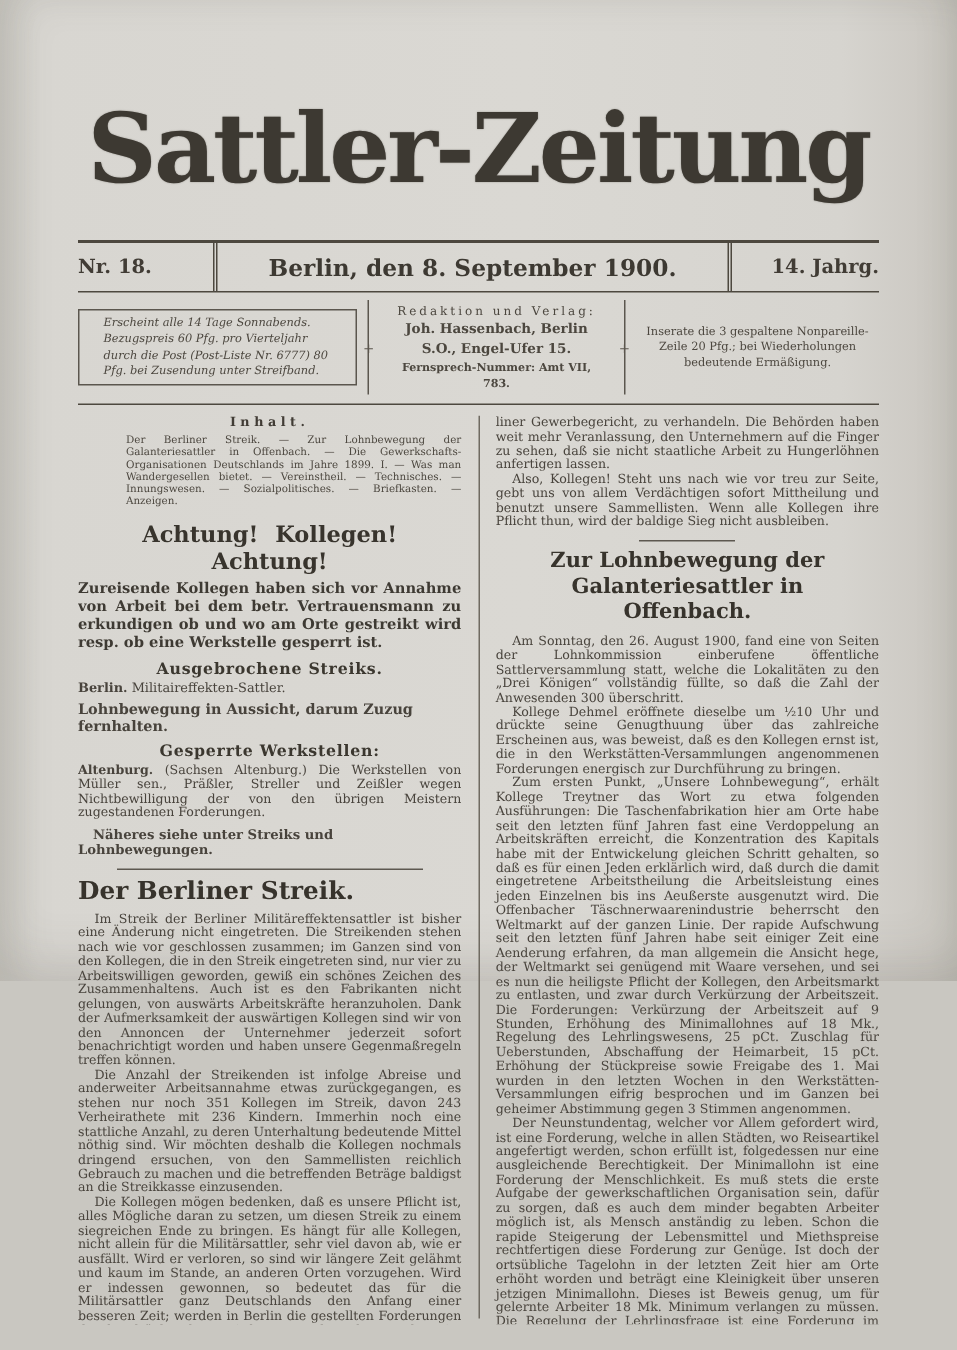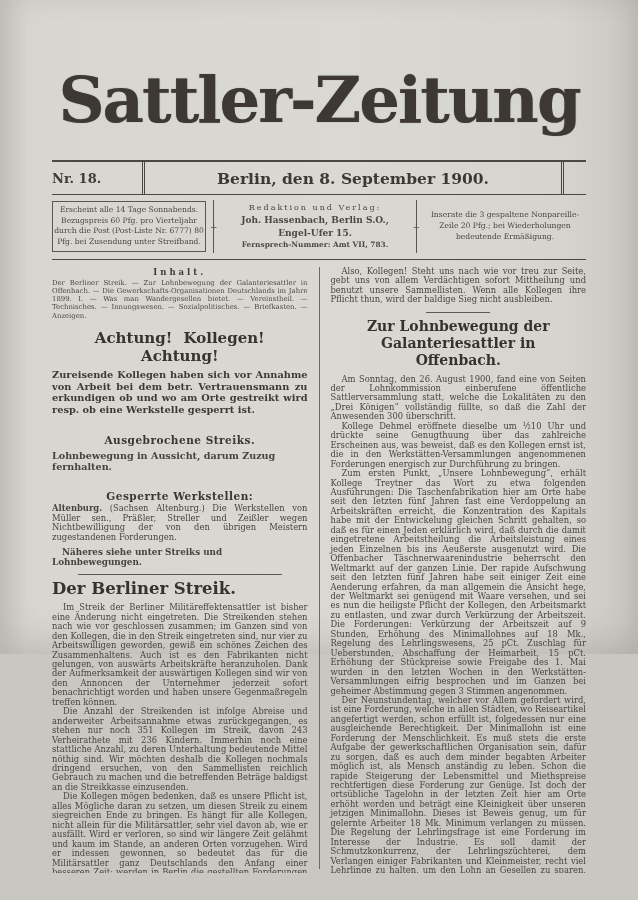"14. Jahrg." div.volume { html: none -> <div>14. Jahrg.</div> }
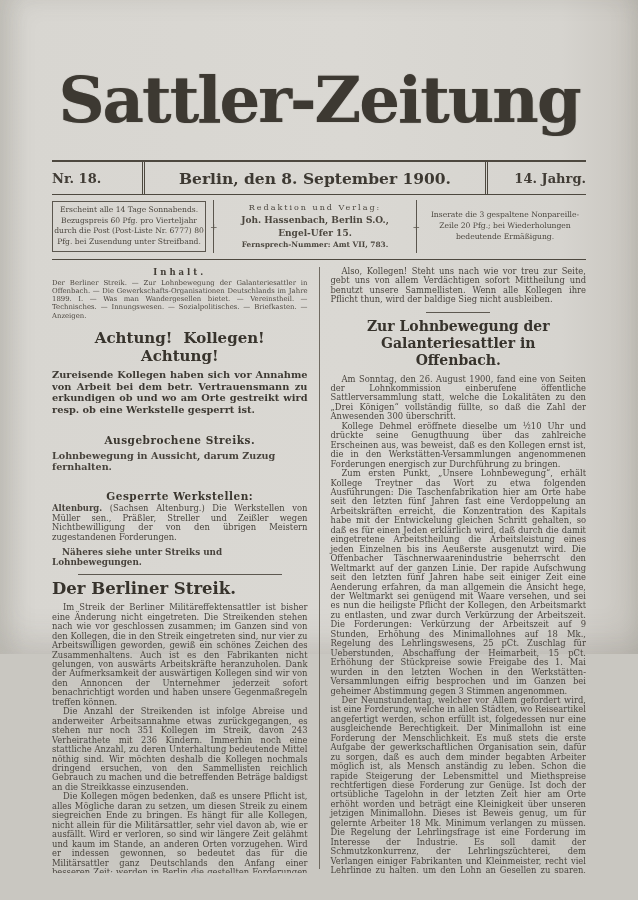"Erscheint alle 14 Tage Sonnabends." .info-box { font-style: none -> italic; padding: 3px 0 -> 3px 16px; text-align: center -> left }
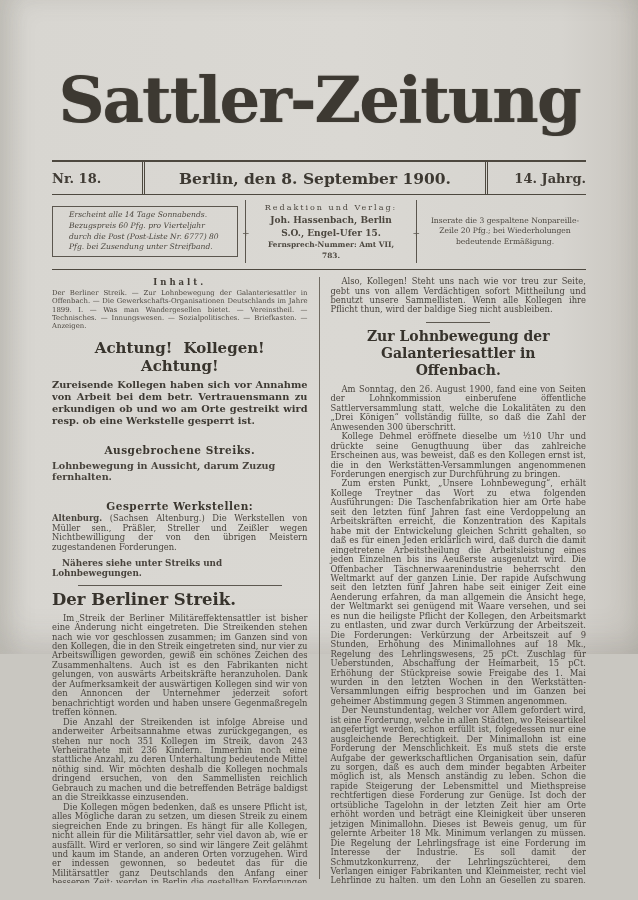"liner Gewerbegericht, zu verhandeln. Die" p.no-indent { html: none -> <p>liner Gewerbegericht, zu verhandeln. Die Behörden haben weit mehr Veranlassung, den Unternehmern auf die Finger zu sehen, daß sie nicht staatliche Arbeit zu Hungerlöhnen anfertigen lassen.</p> }
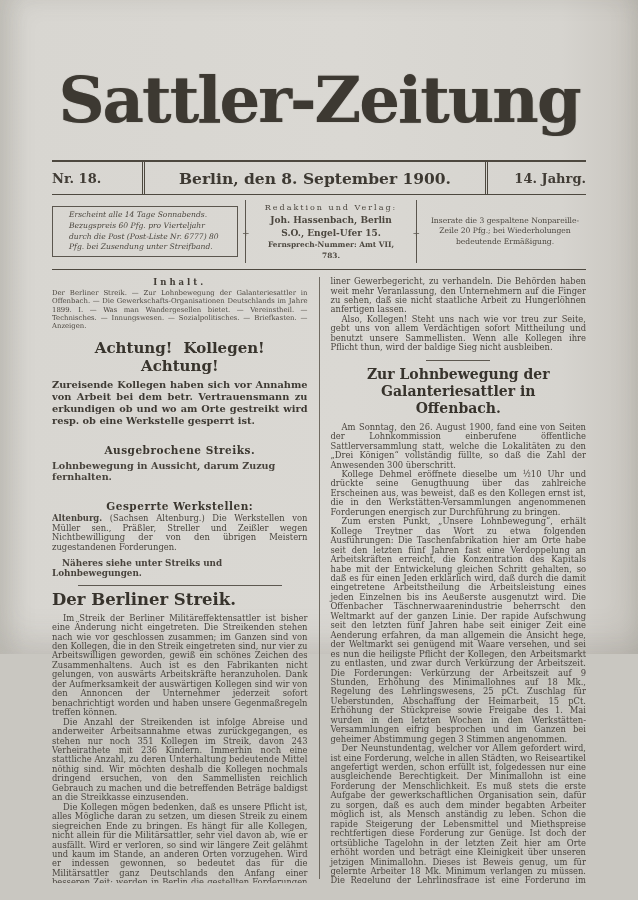"Der Berliner Streik. — Zur" .inhalt-items { margin-left: none -> 32px }
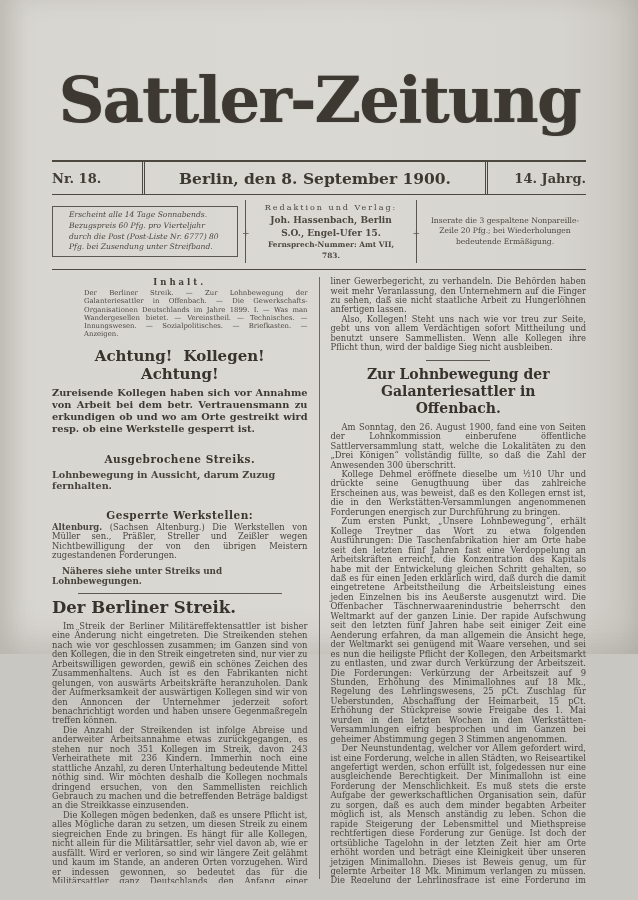"Ausgebrochene Streiks." .subhead { margin: 18px 0 2px -> 5px 0 2px }
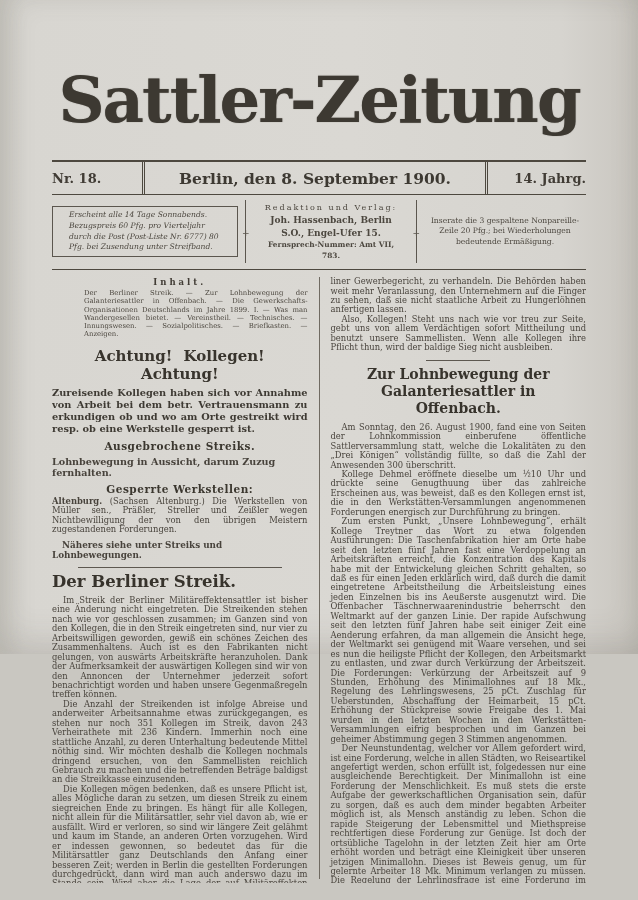"Berlin. Militaireffekten-Sattler." div.city-line { html: none -> <div> <span>Berlin.</span> <span>Militaireffekten-Sattler.</span> </div> }
